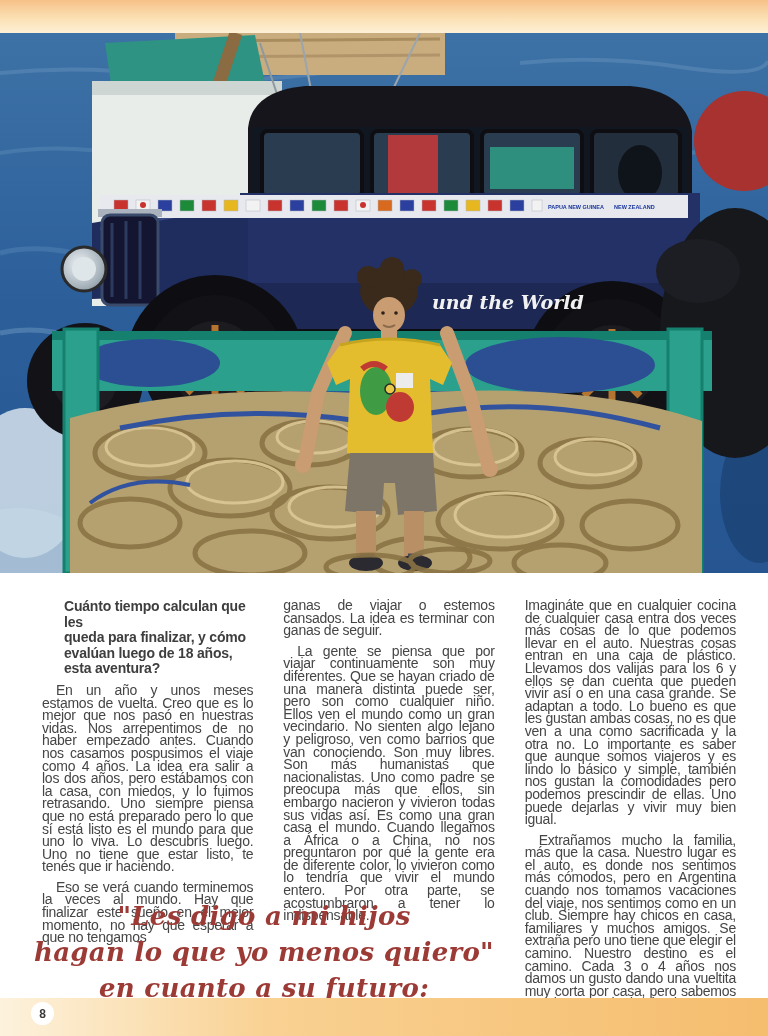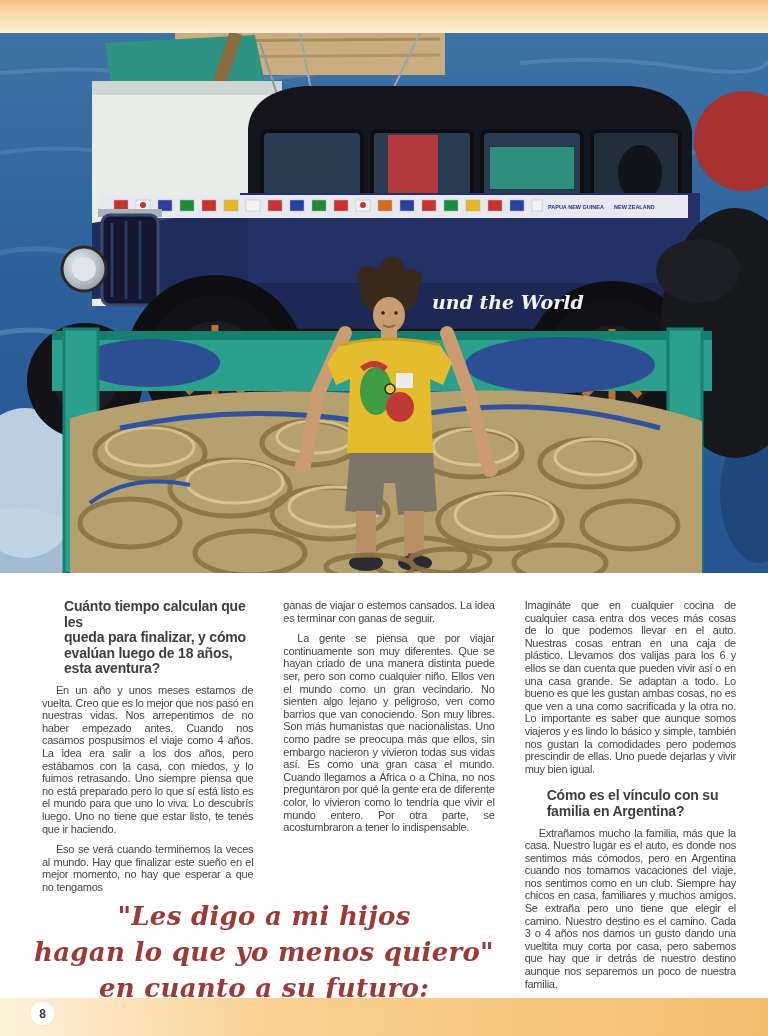"ganas de viajar o estemos" .col p { font-size: 11px -> 14px }
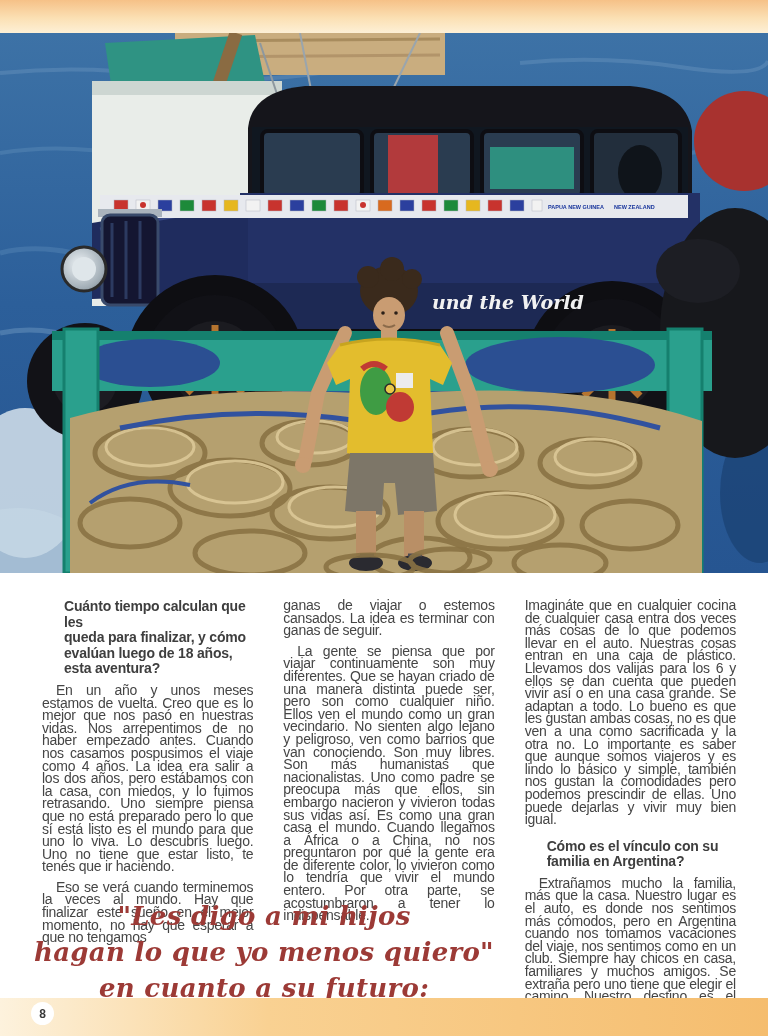"Cómo es el vínculo con" h2 { html: <h2>Cómo es el vínculo con su familia en Argentina?</h2> -> none }
